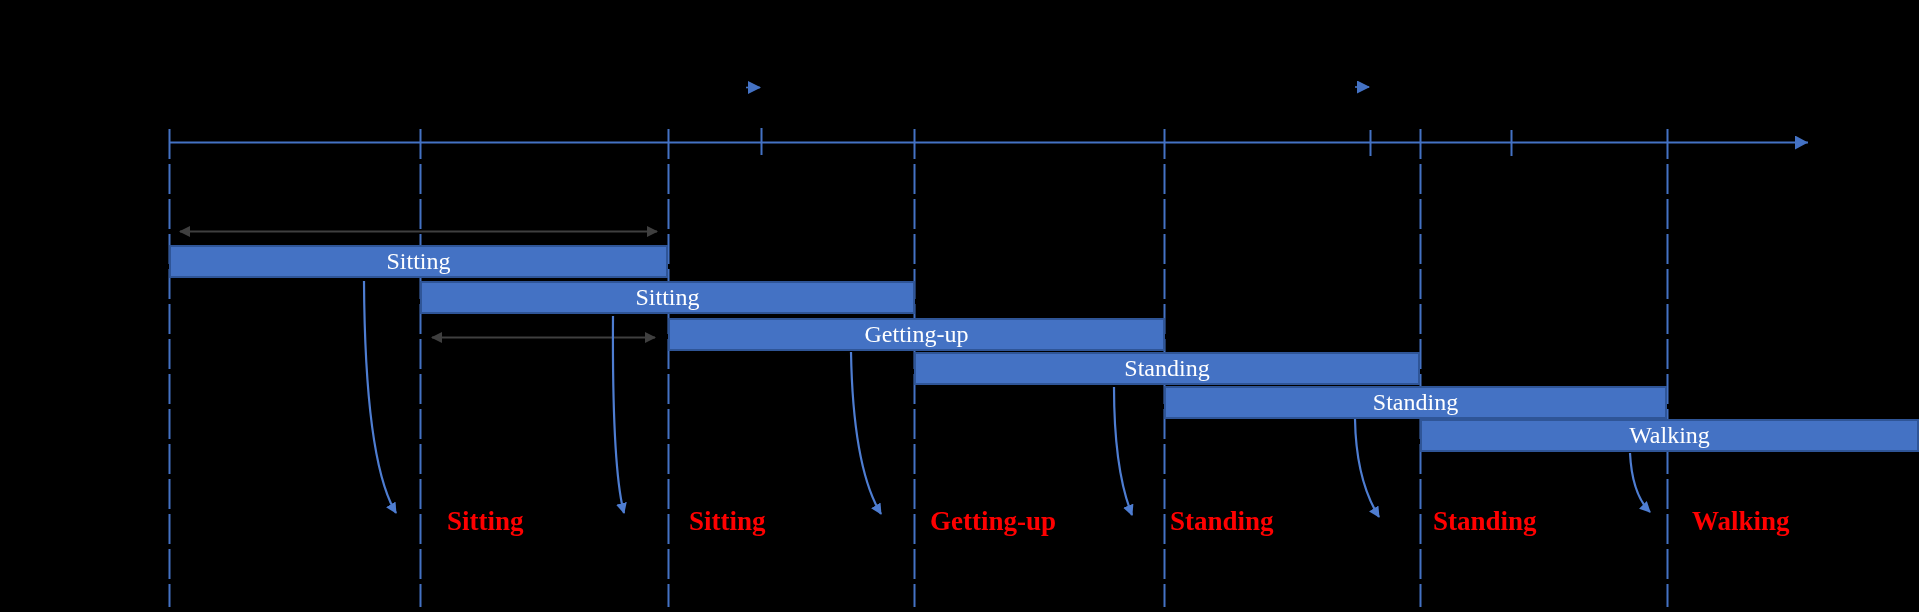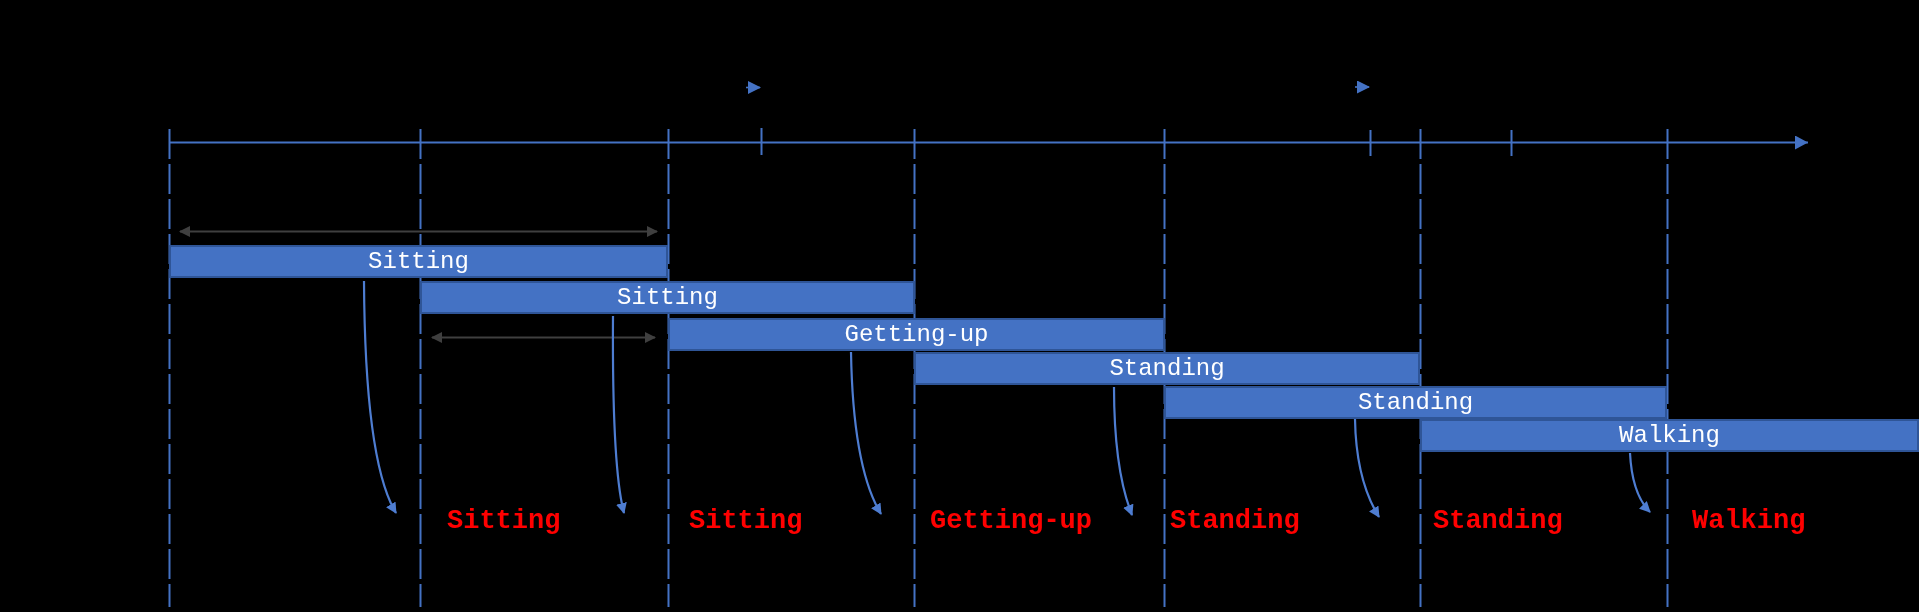"Sitting" .stage { font-family: Liberation Mono, monospace -> Liberation Serif, serif }
